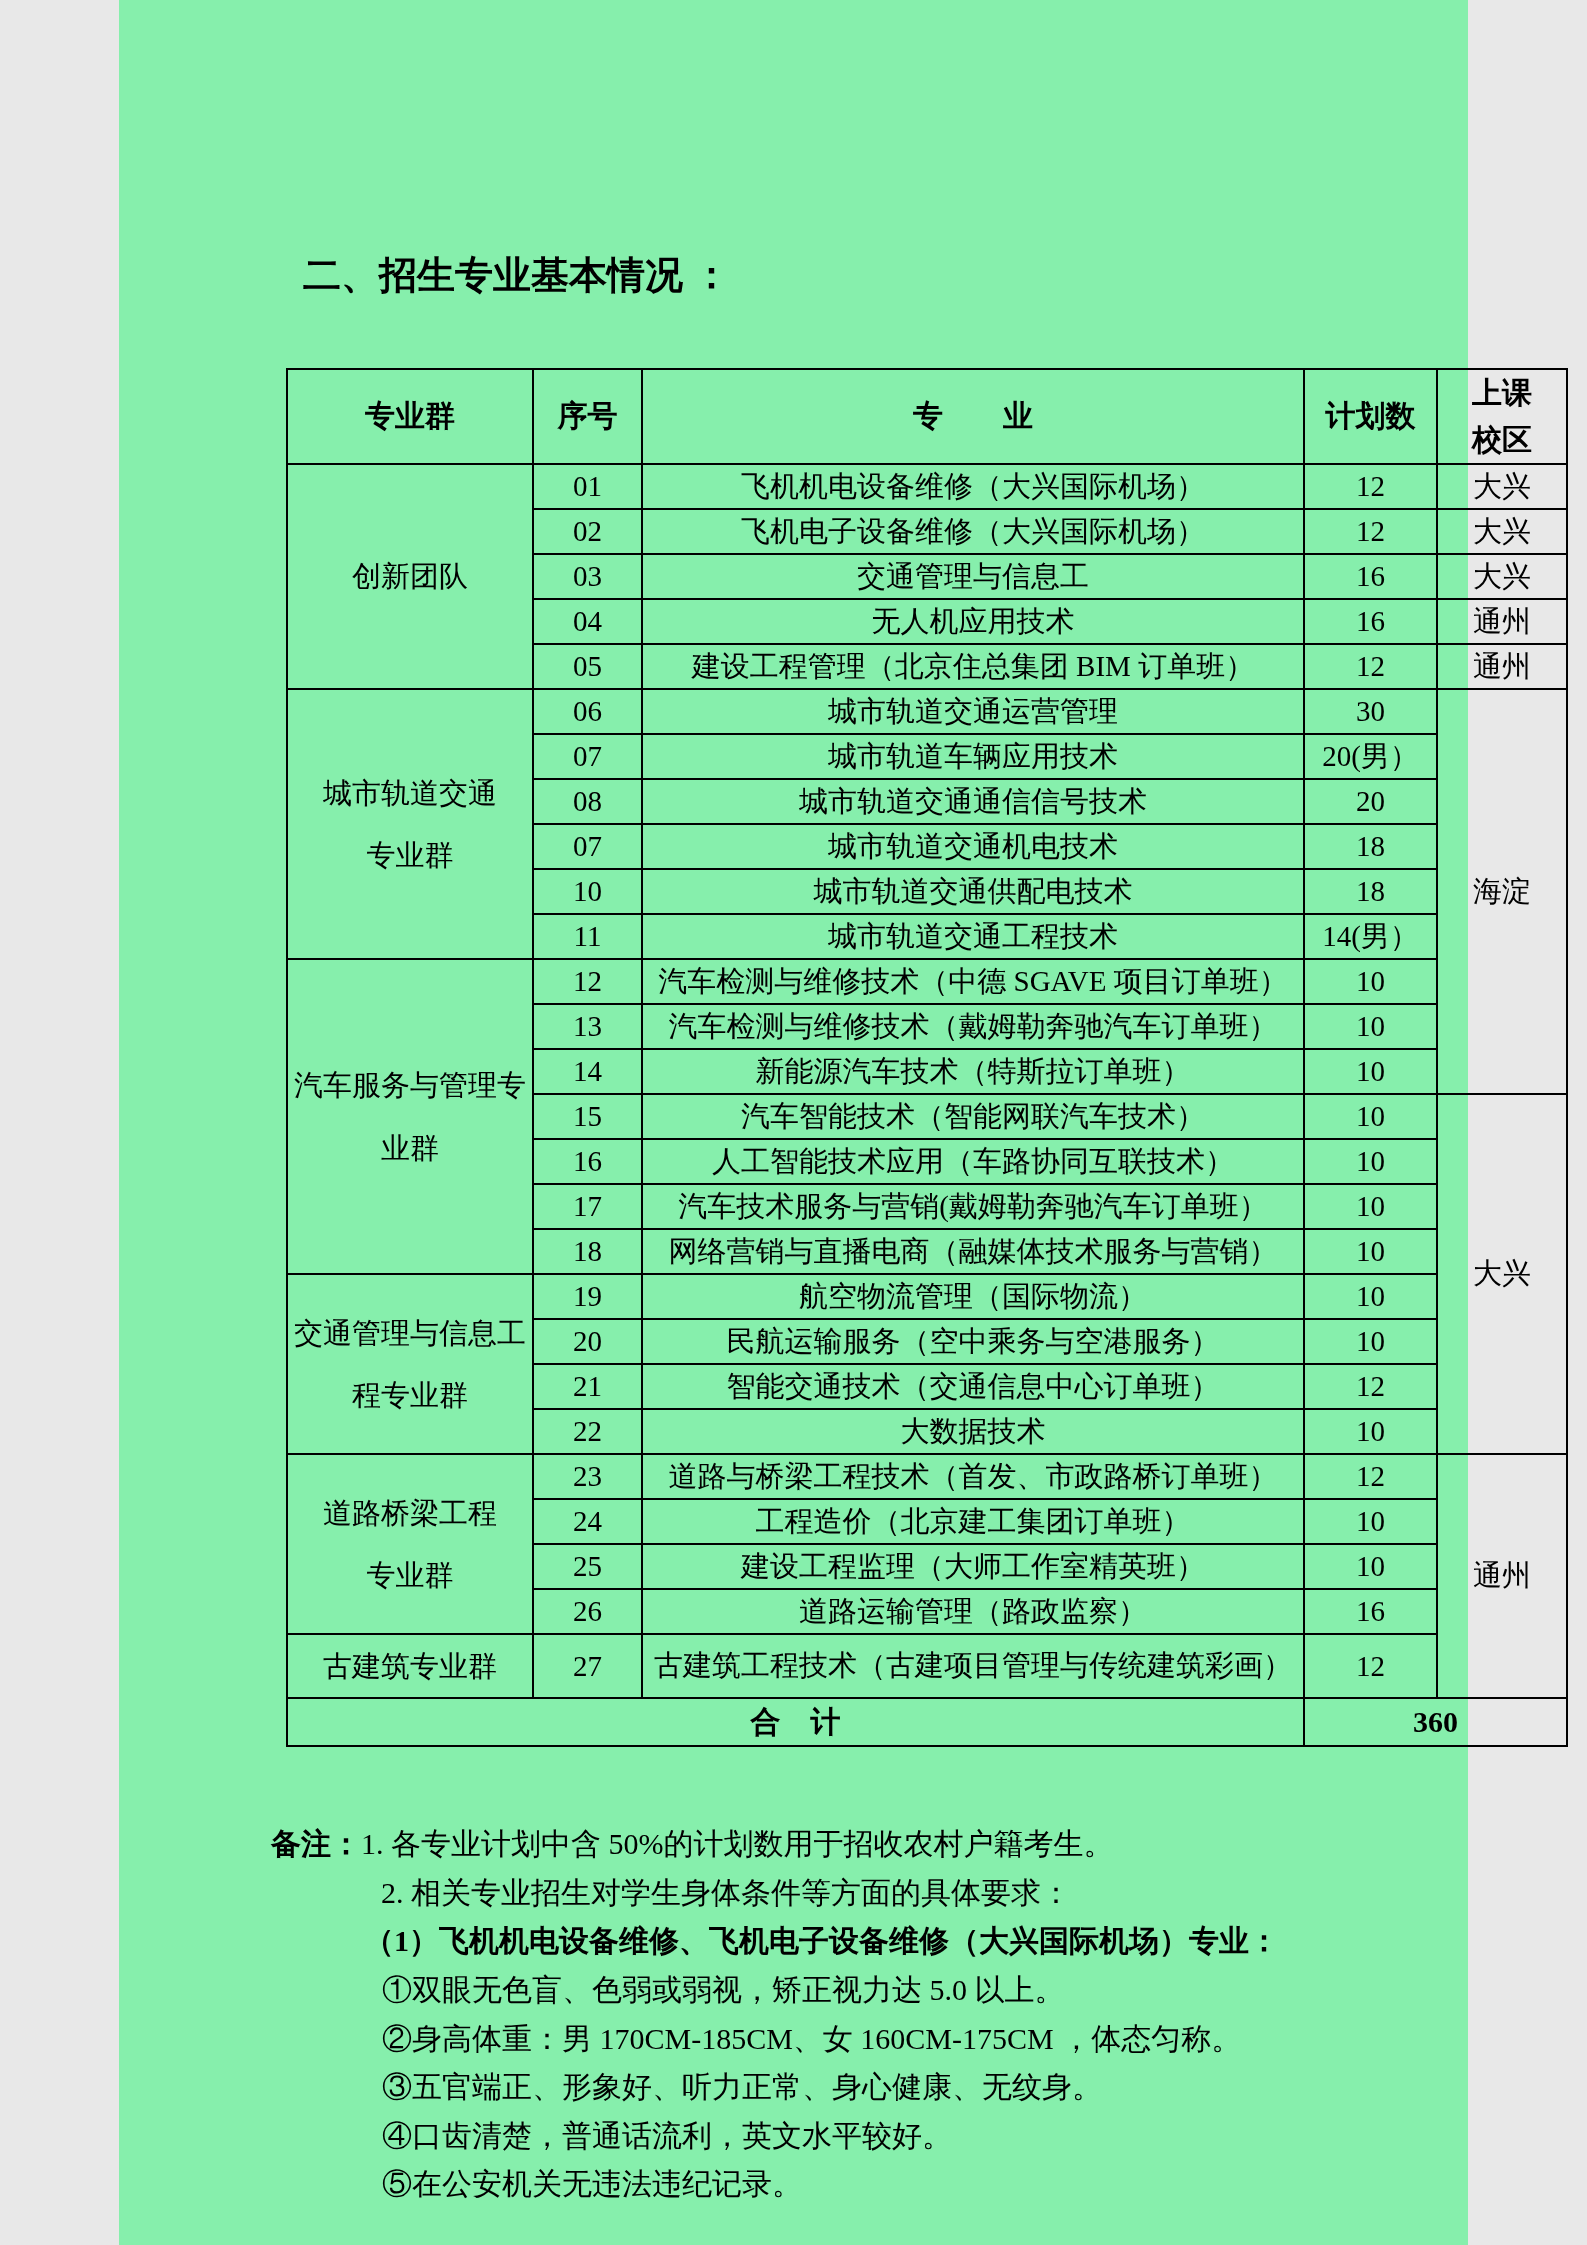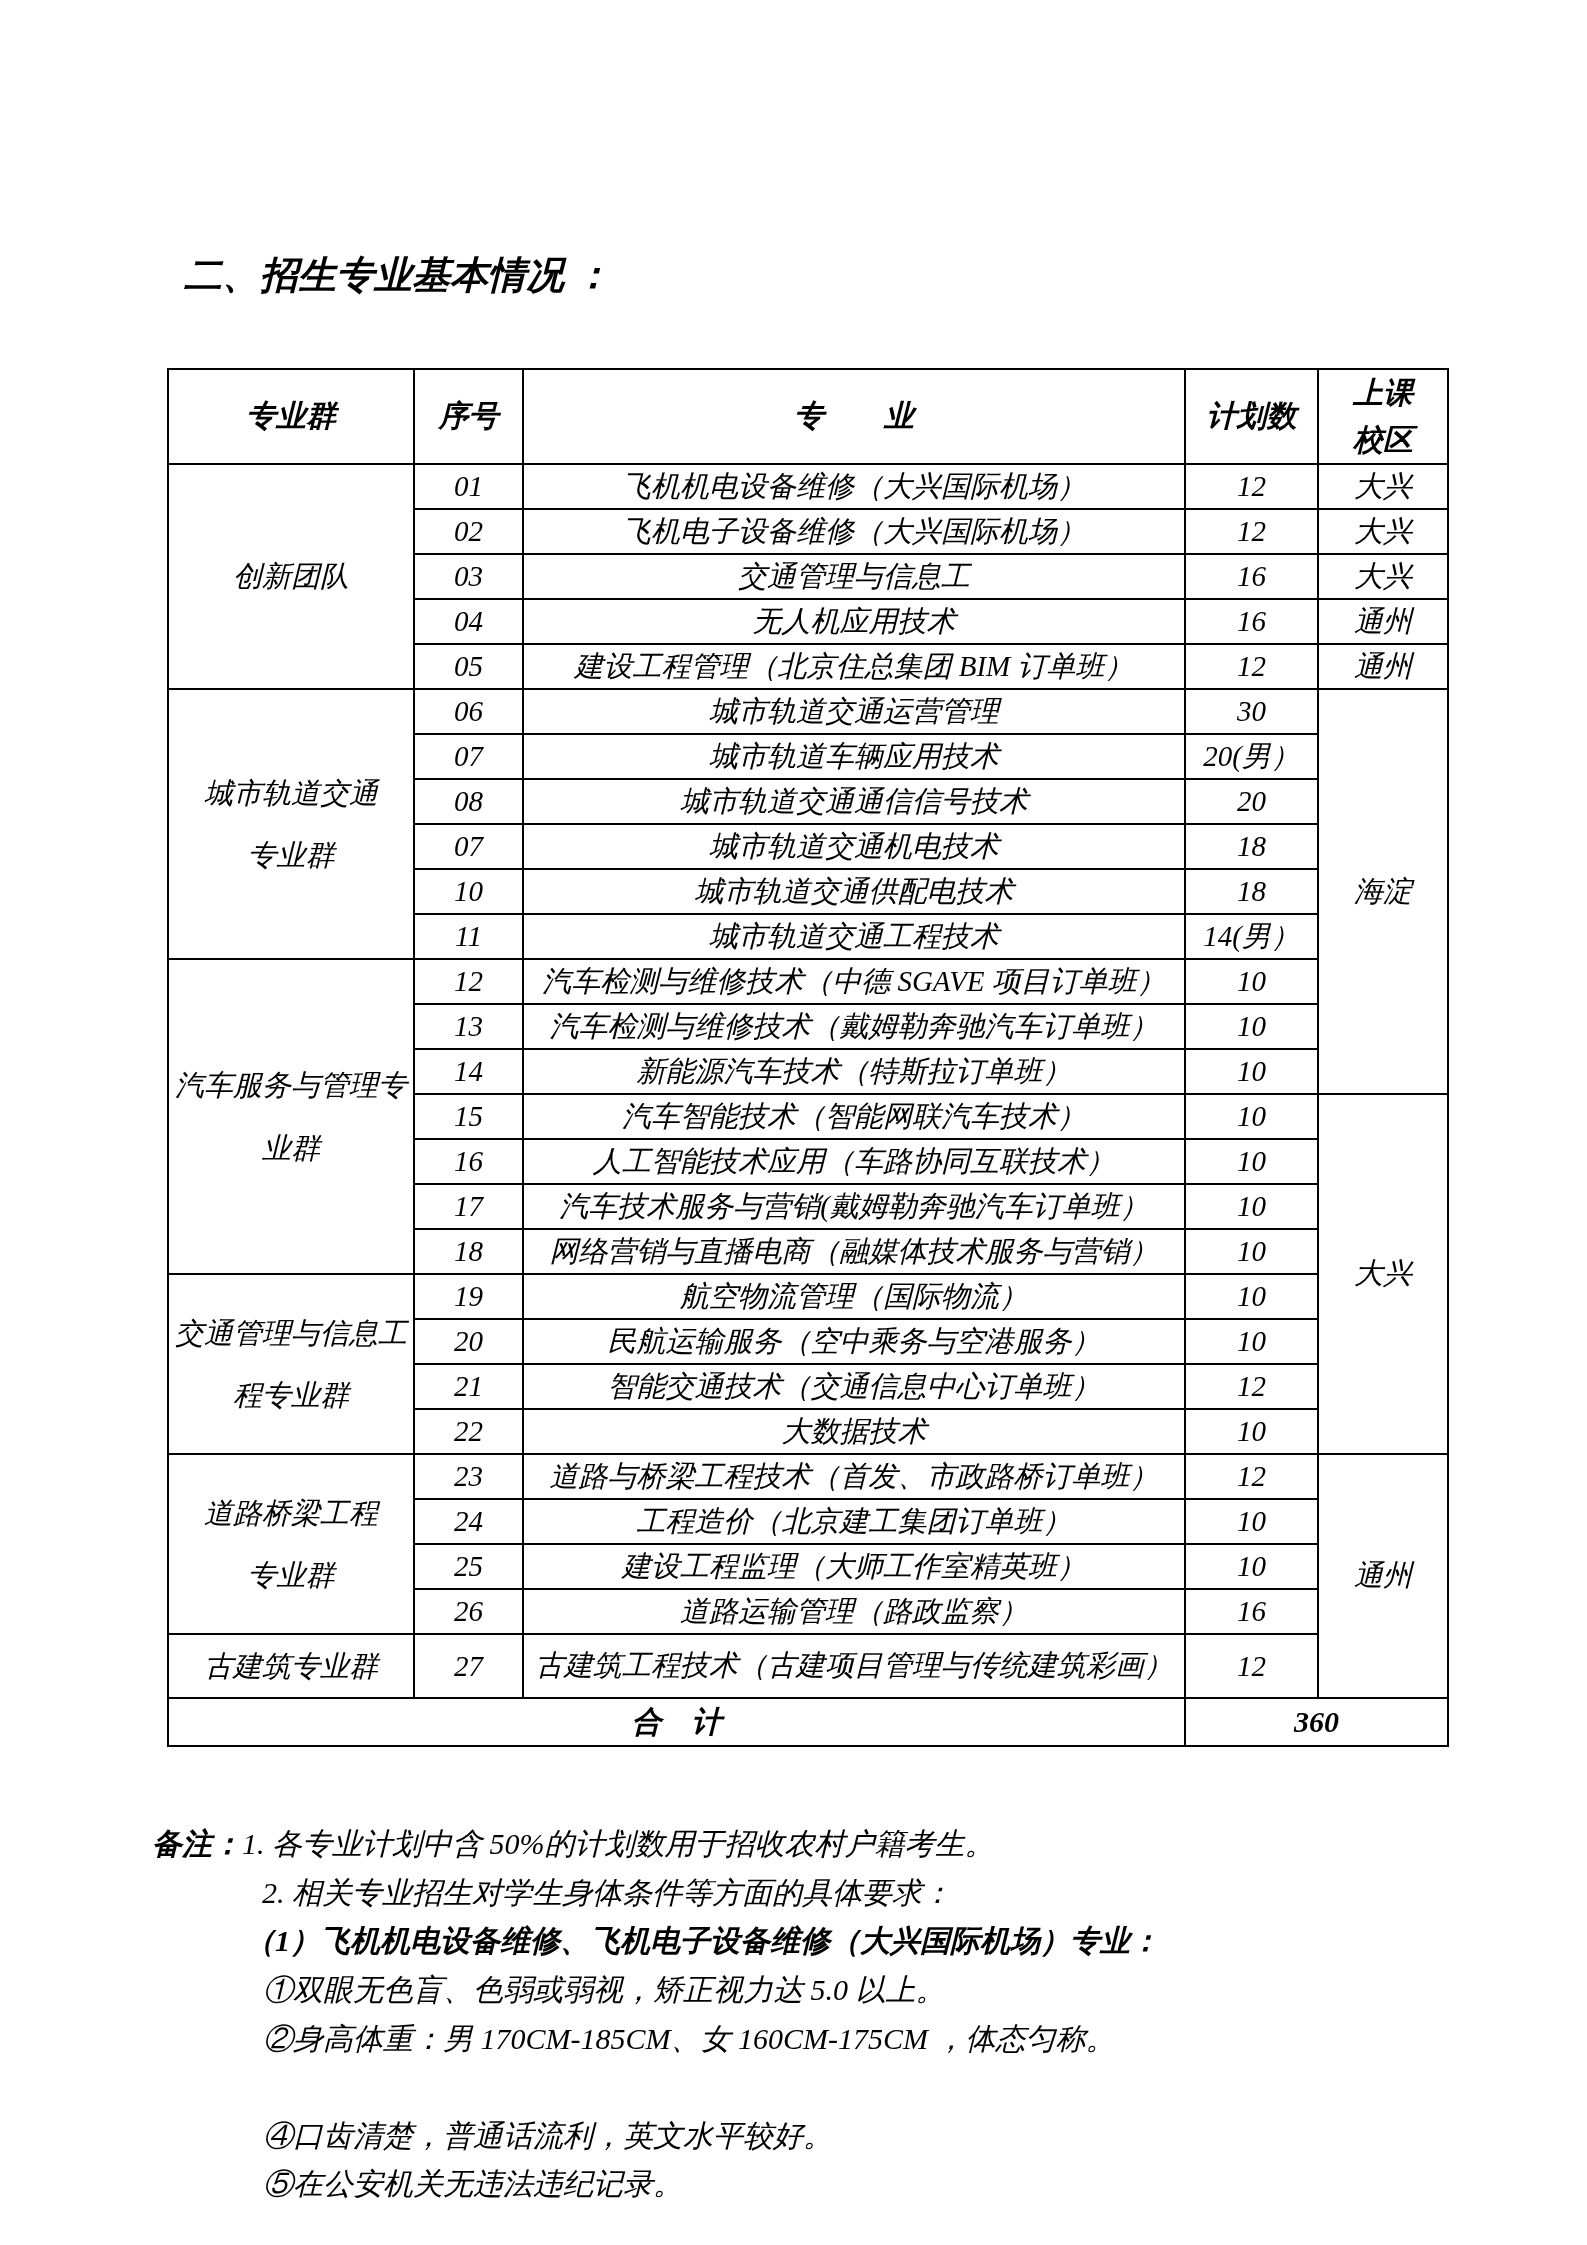"二、招生专业基本情况 ：" .page { background: #ffffff -> #86efac; font-style: italic -> none; width: 1587px -> 1349px }
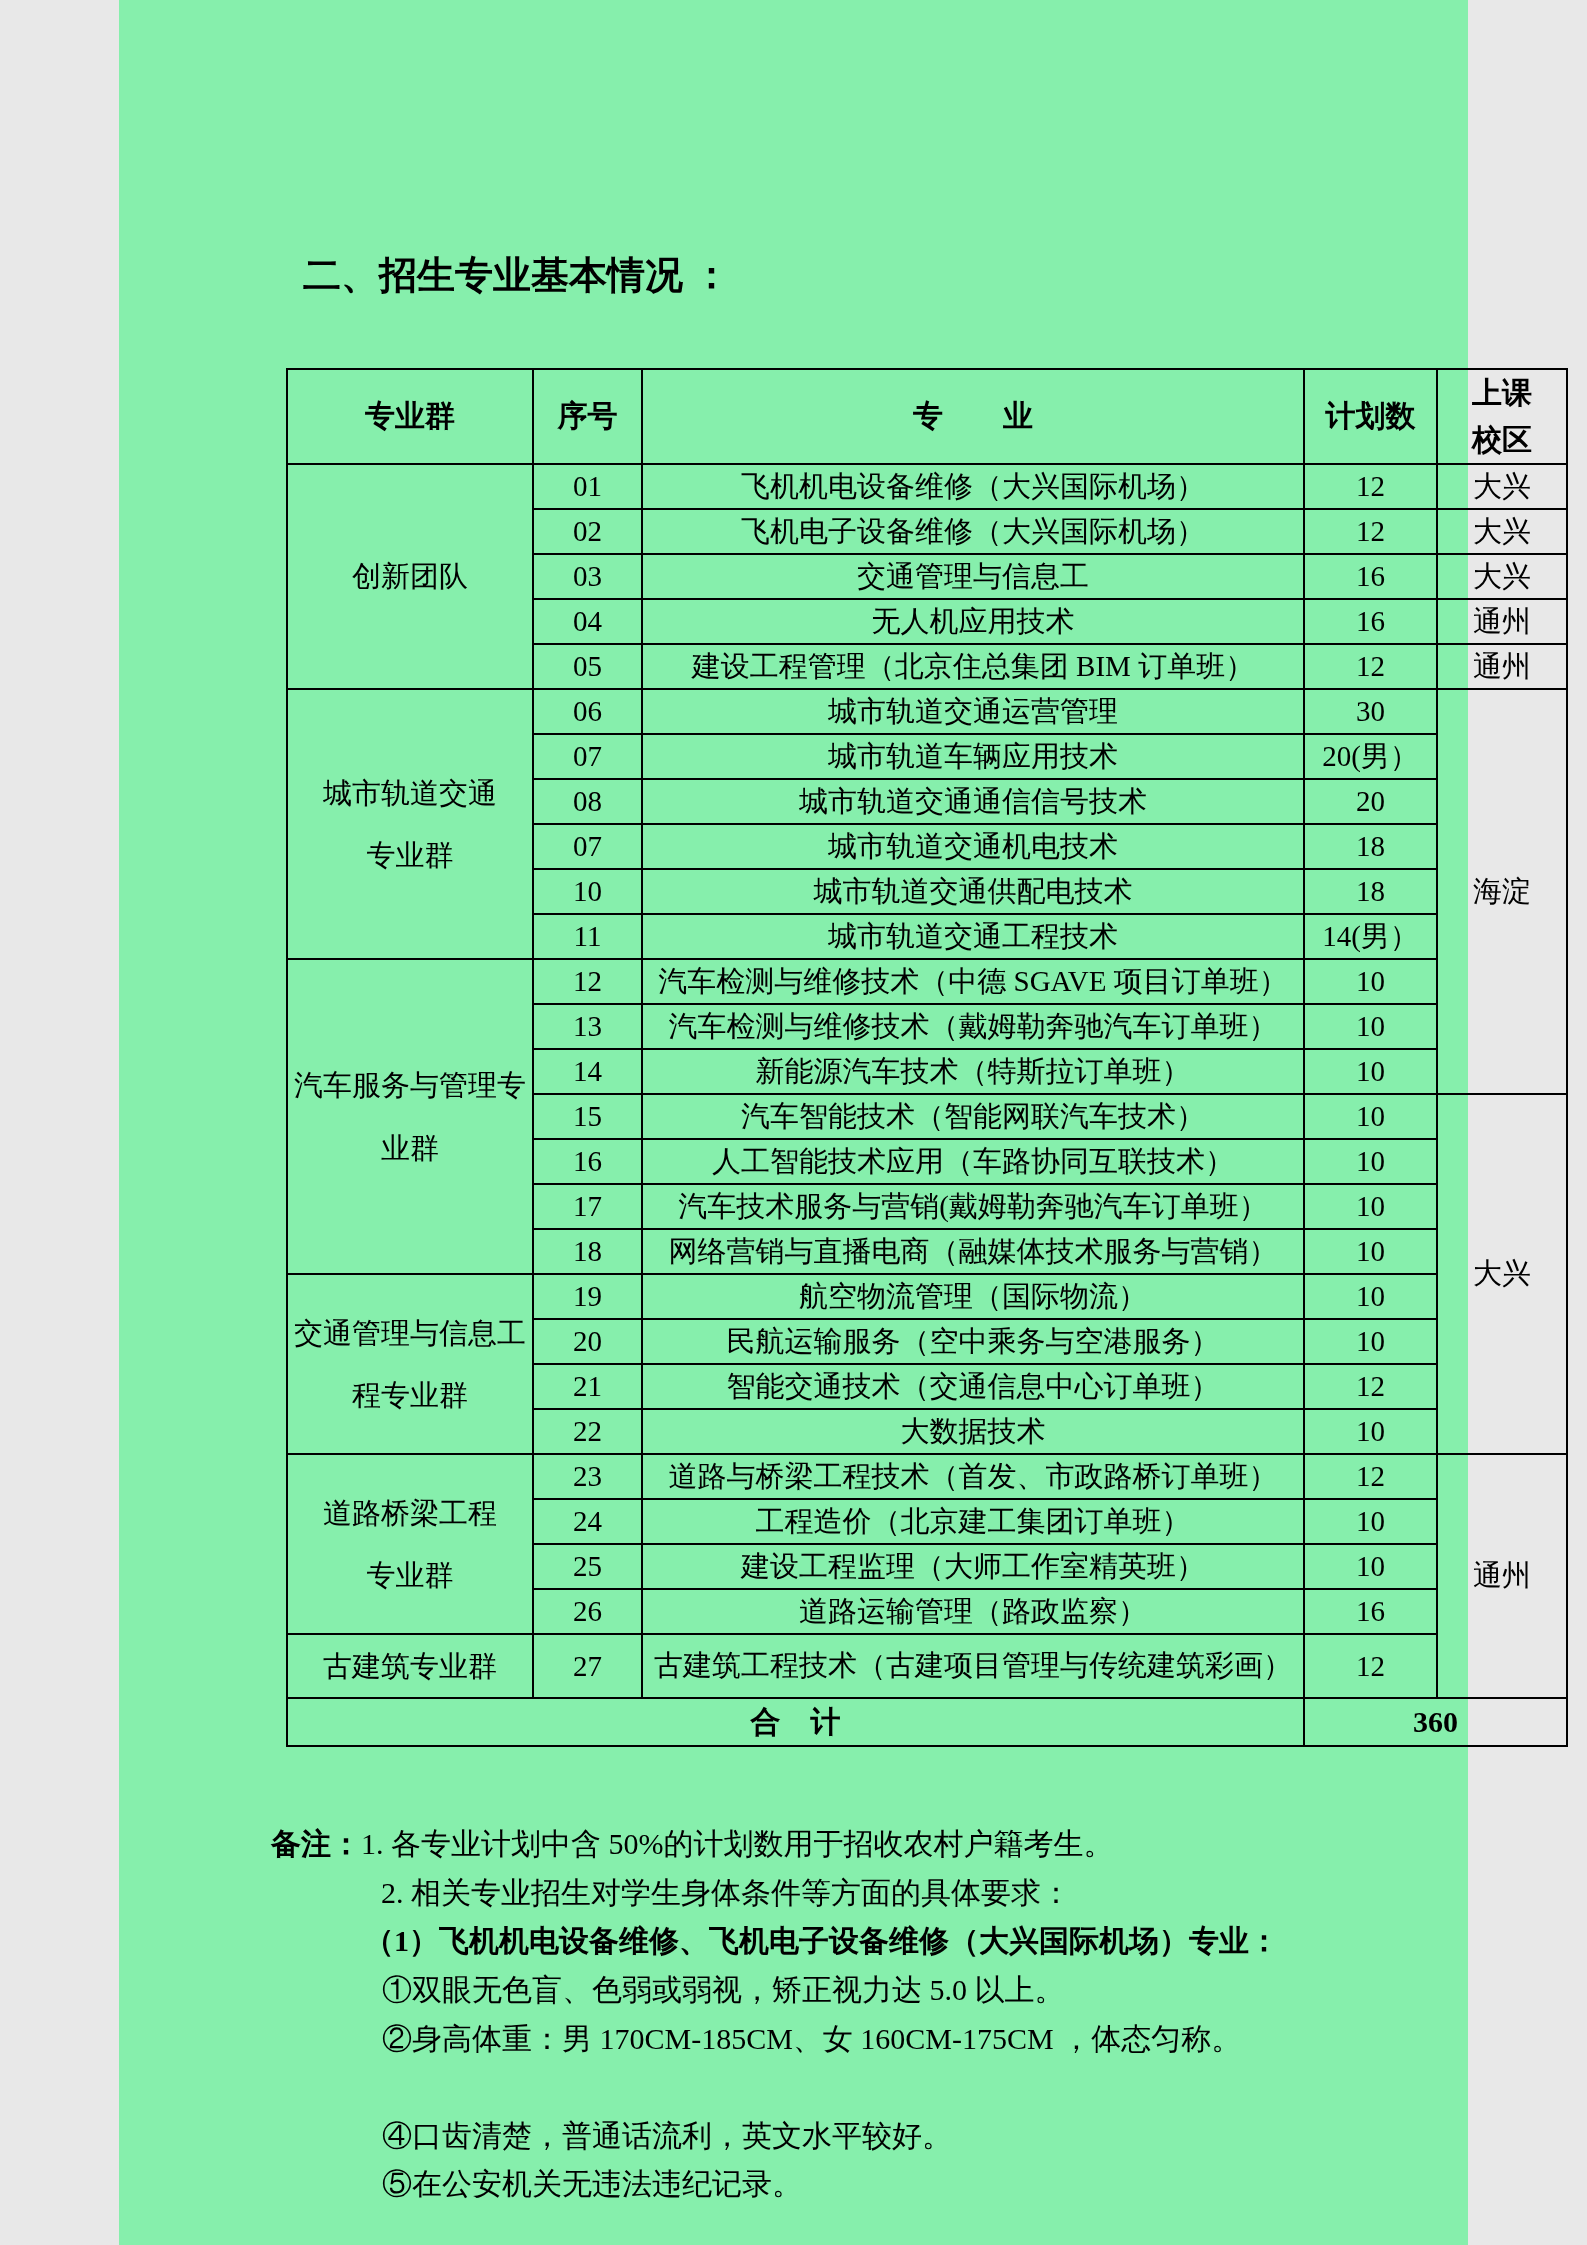"③五官端正、形象好、听力正常、身心健康、无纹身。" div.note { html: none -> <div><span>③五官端正、形象好、听力正常、身心健康、无纹身。</span></div> }
